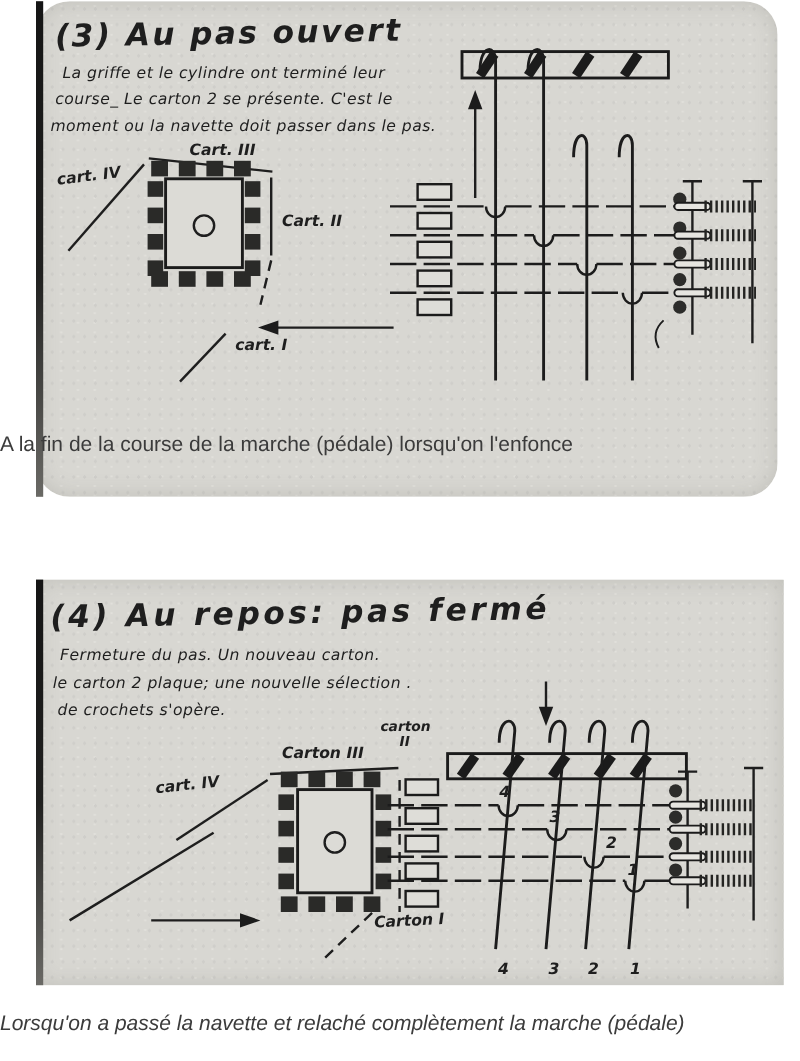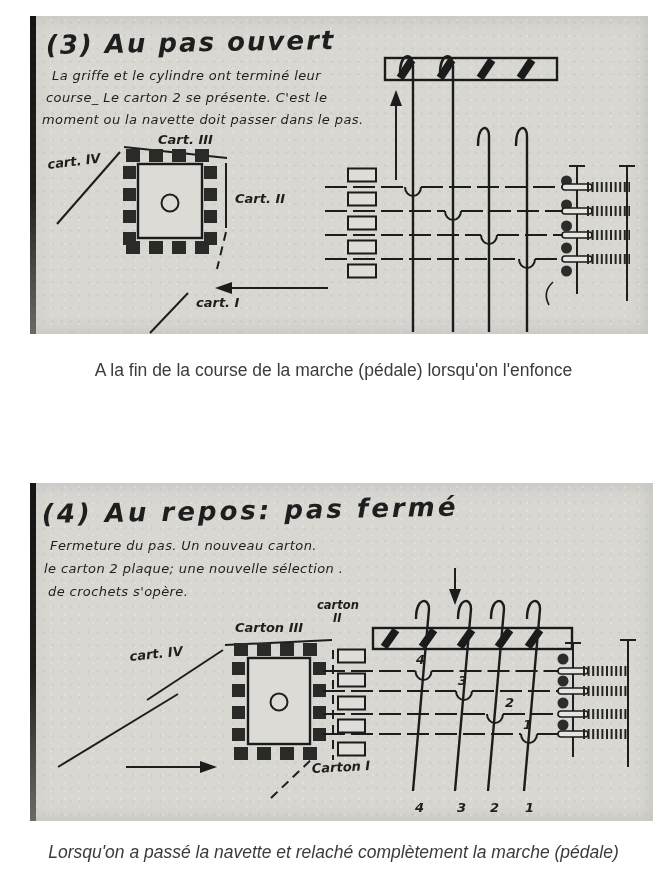"(3) Au pas ouvert" #panel3 { border-radius: none -> 28px; height: 318px -> 413px; top: 16px -> 1px }
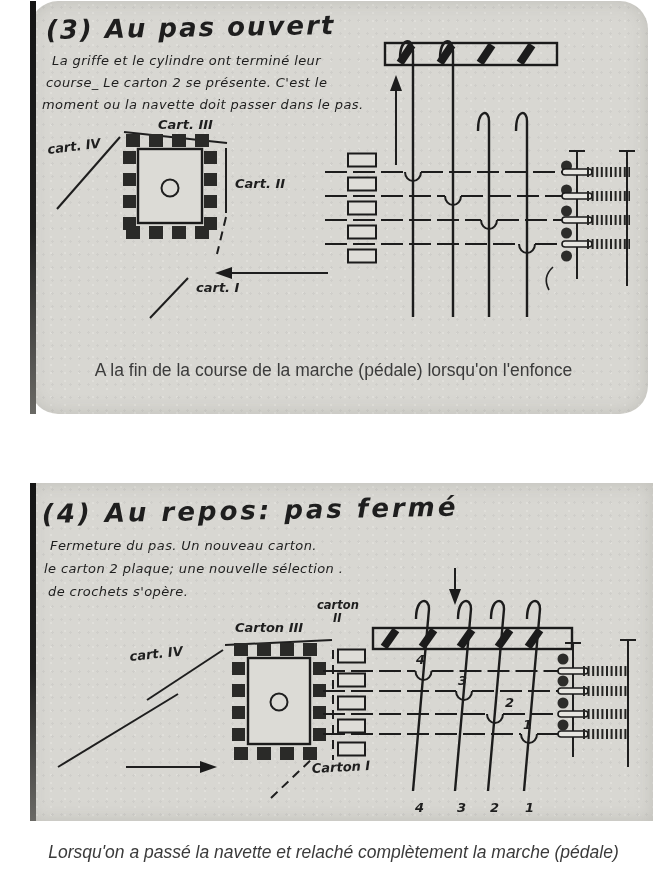"A la fin de la" .caption { text-align: center -> left }
